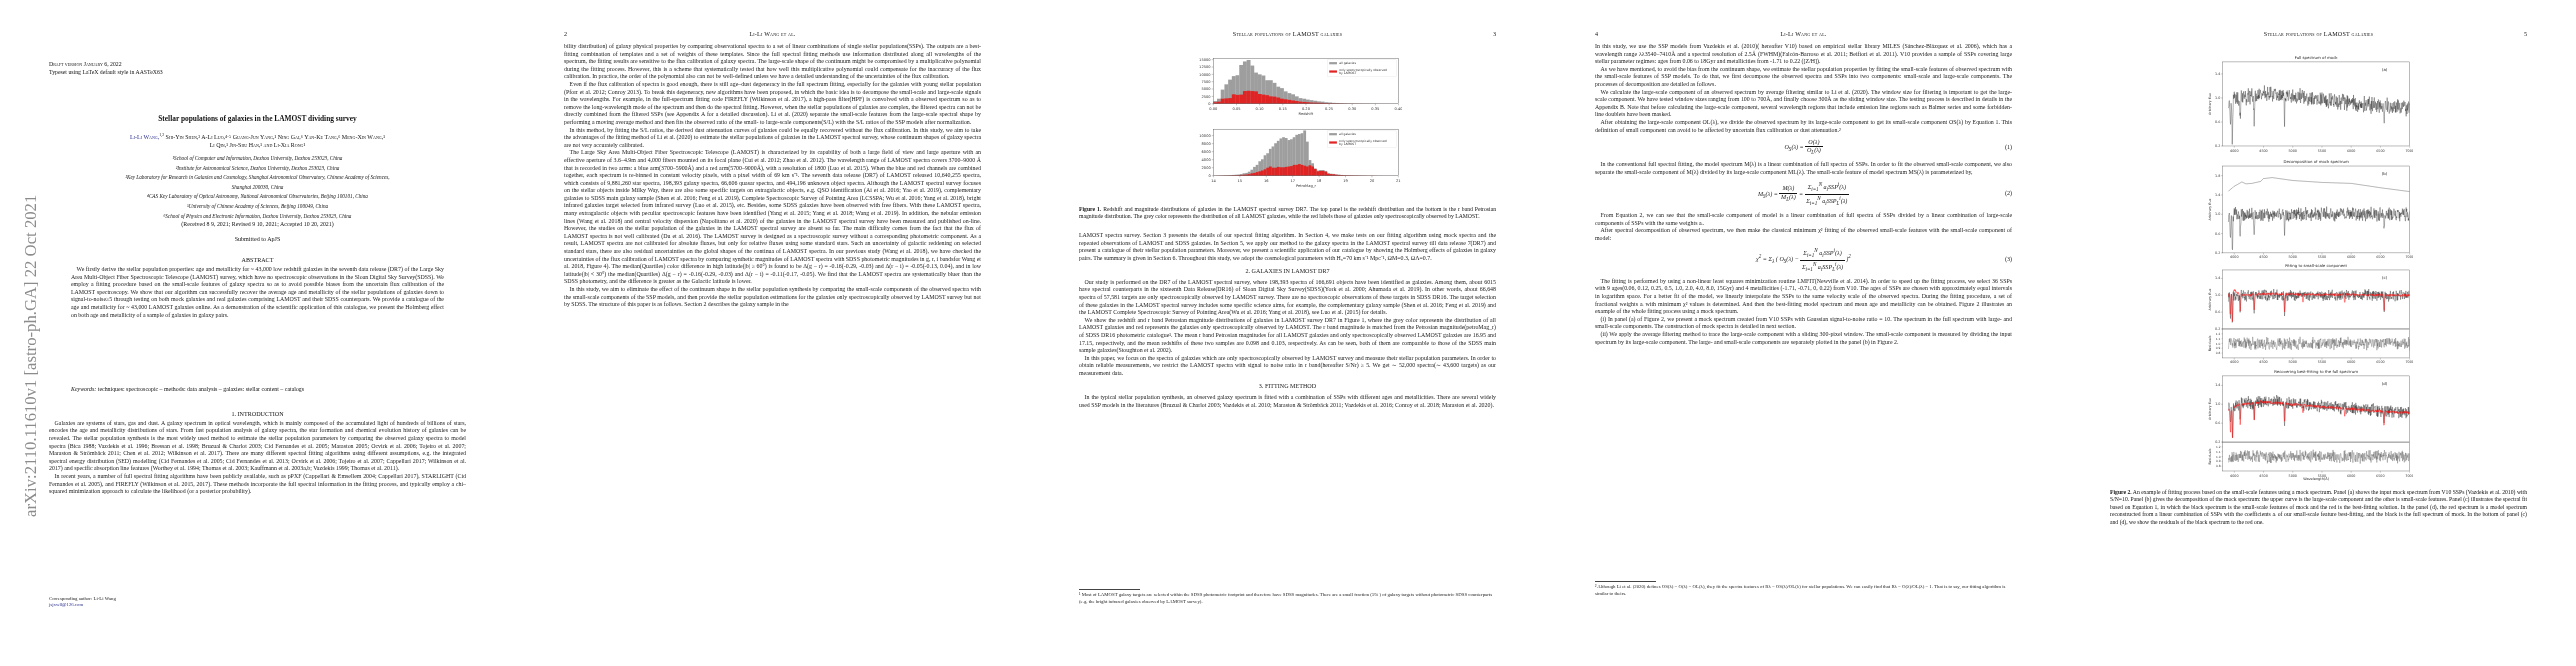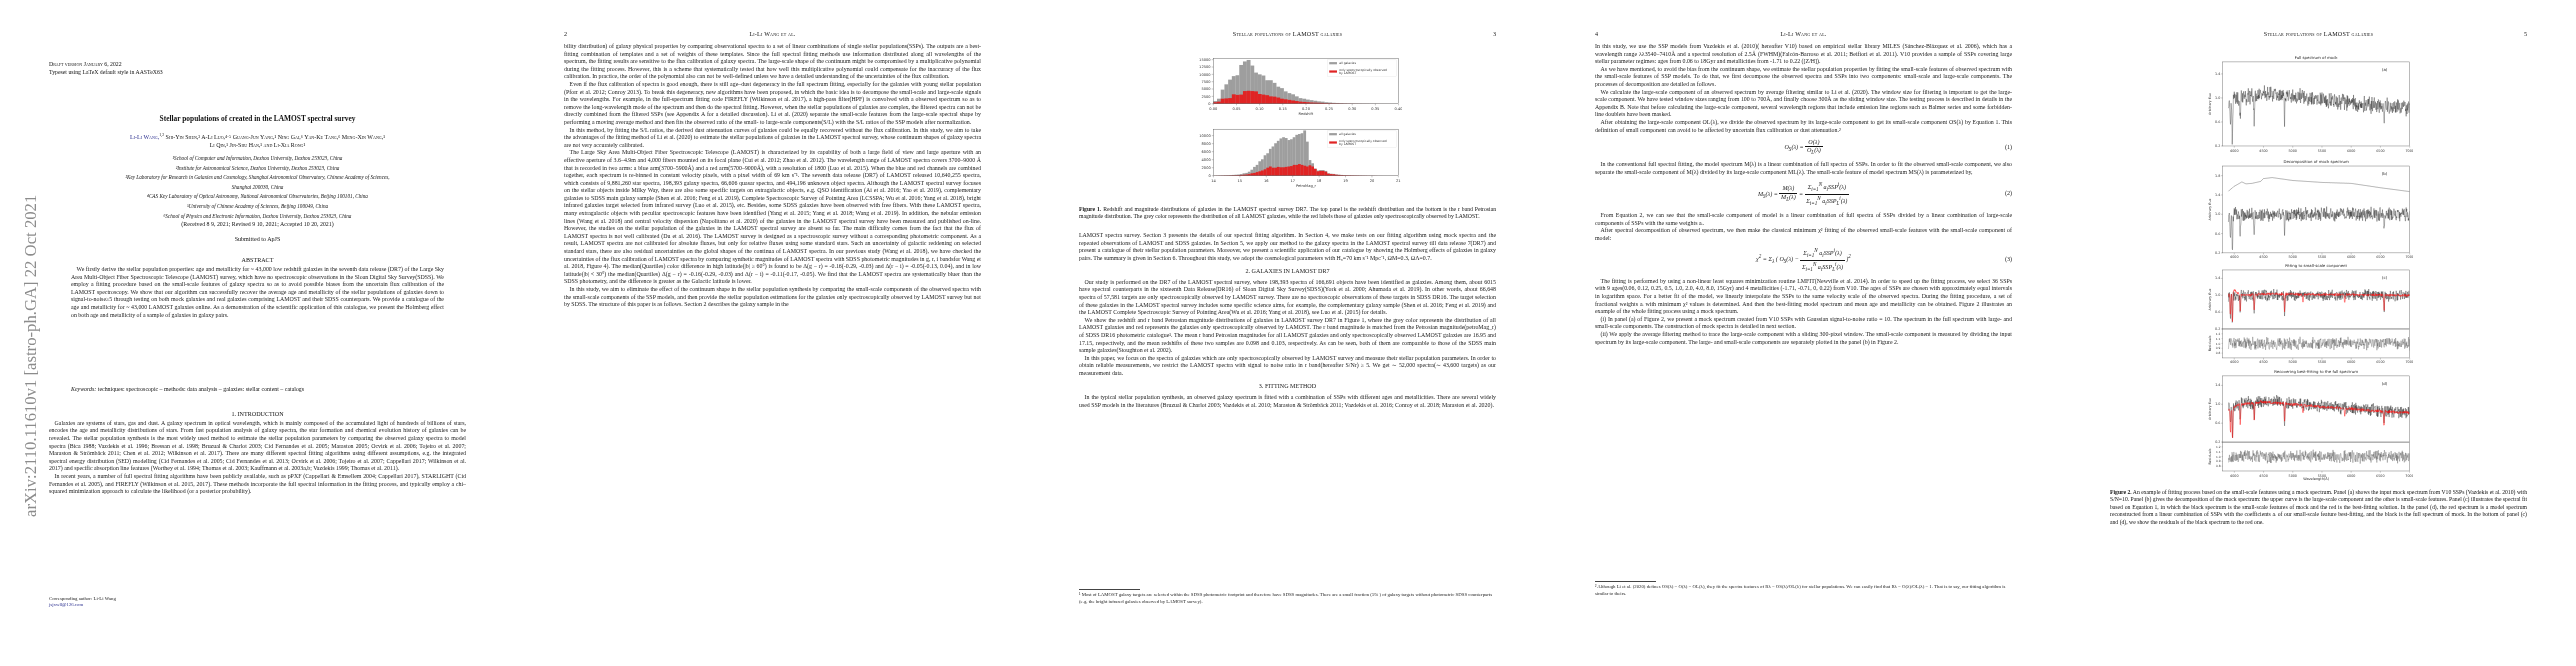"Stellar populations of created in" div.title { text: created in the LAMOST spectral -> galaxies in the LAMOST dividing }
